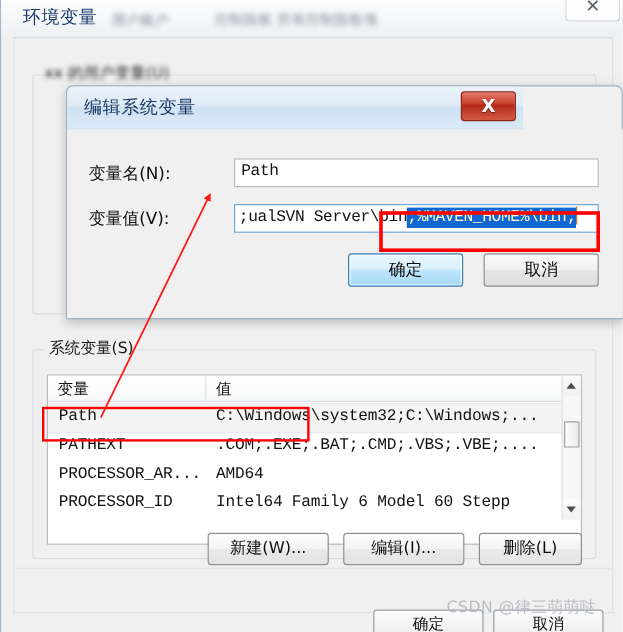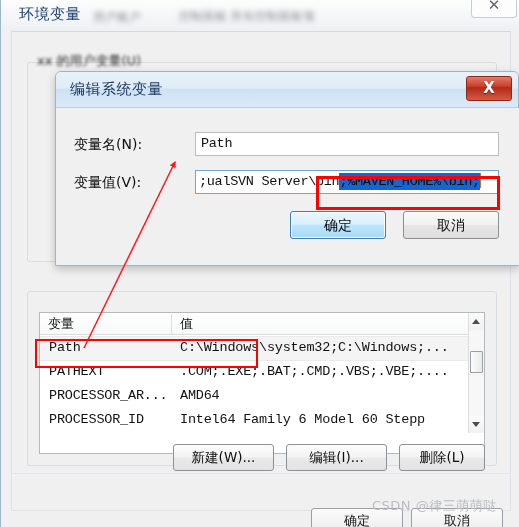"编辑系统变量" #edit-titlebar { width: 462px -> 380px }
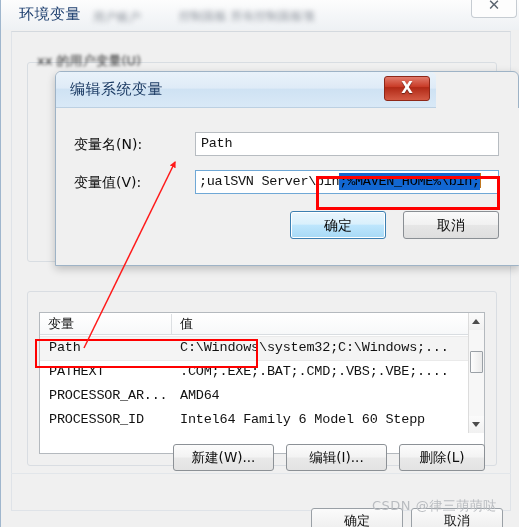";%MAVEN_HOME%\bin;" #value-sel { color: #000000 -> #fef9c3 }
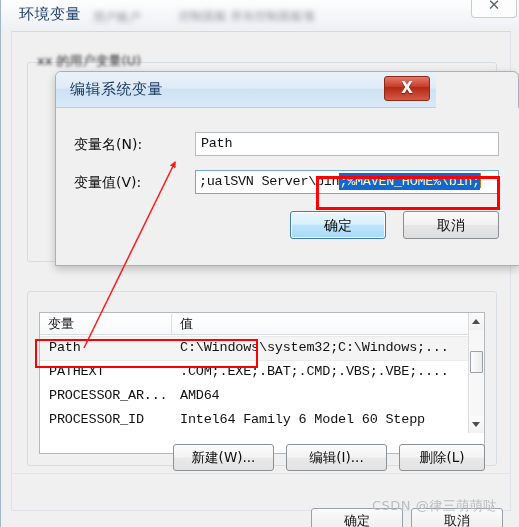"系统变量(S)" div { html: none -> <div>系统变量(S)</div> }
